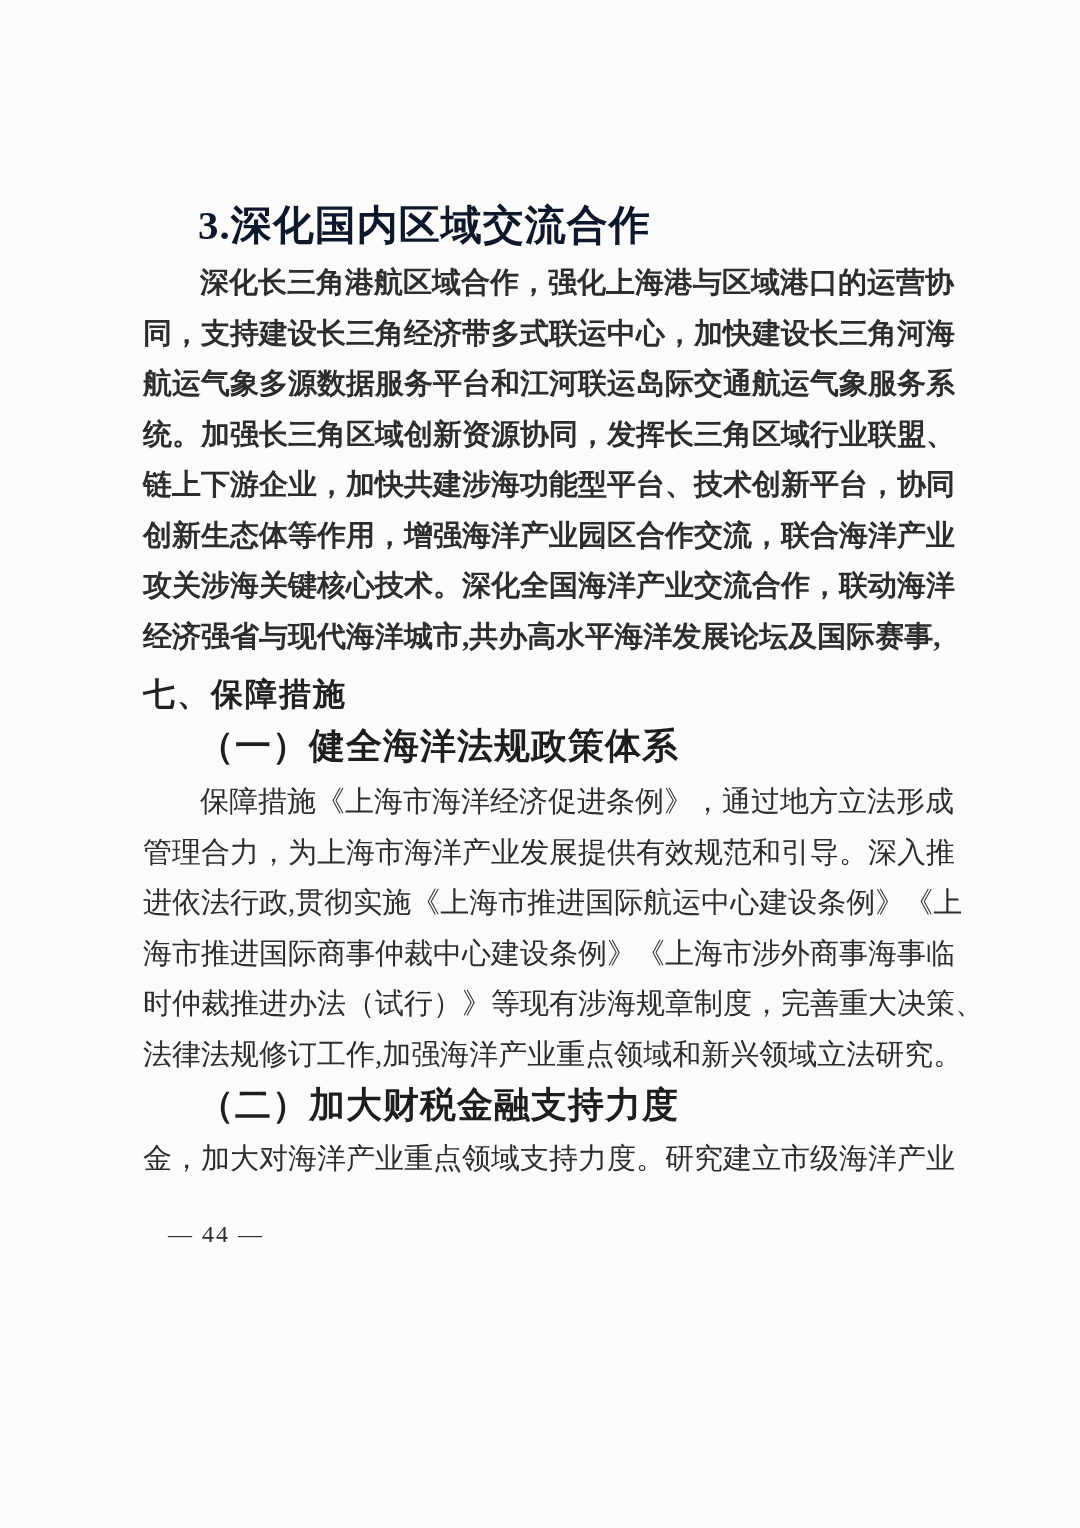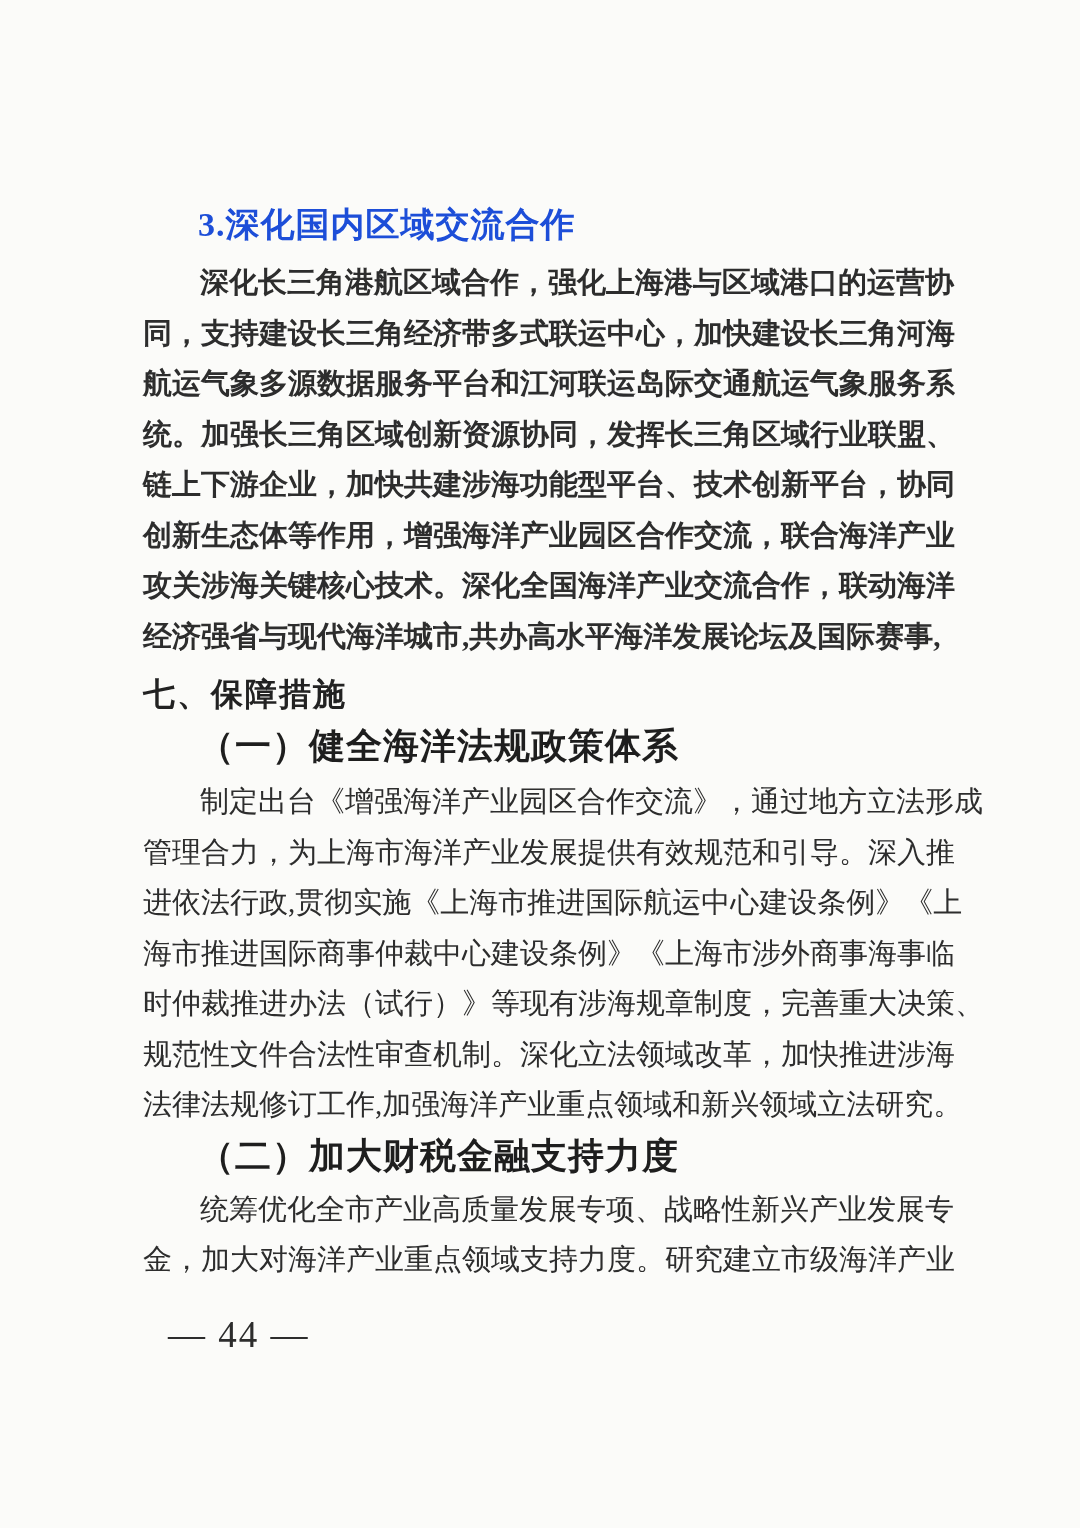"3.深化国内区域交流合作" .h-num { color: #1d4ed8 -> #0f172a; font-size: 34px -> 41px }
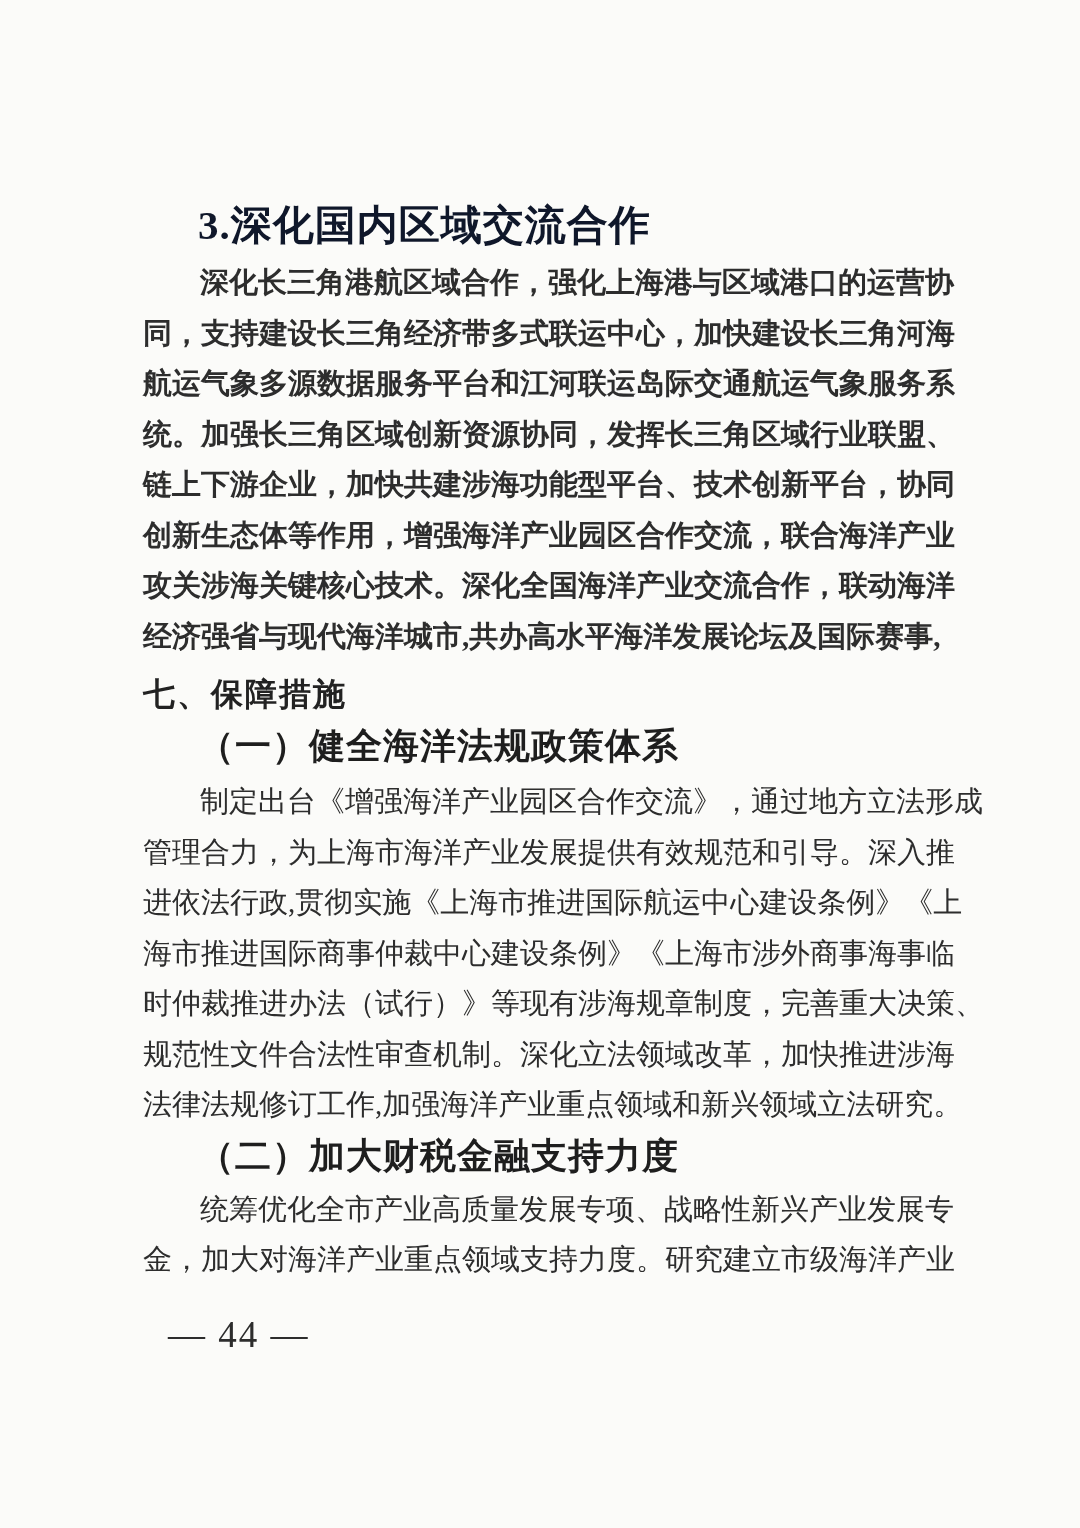"制定出台《增强海洋产业园区合作交流》，通过地方立法形成" div.body-line { text: 制定出台《增强海洋产业园区合作交流 -> 保障措施《上海市海洋经济促进条例 }
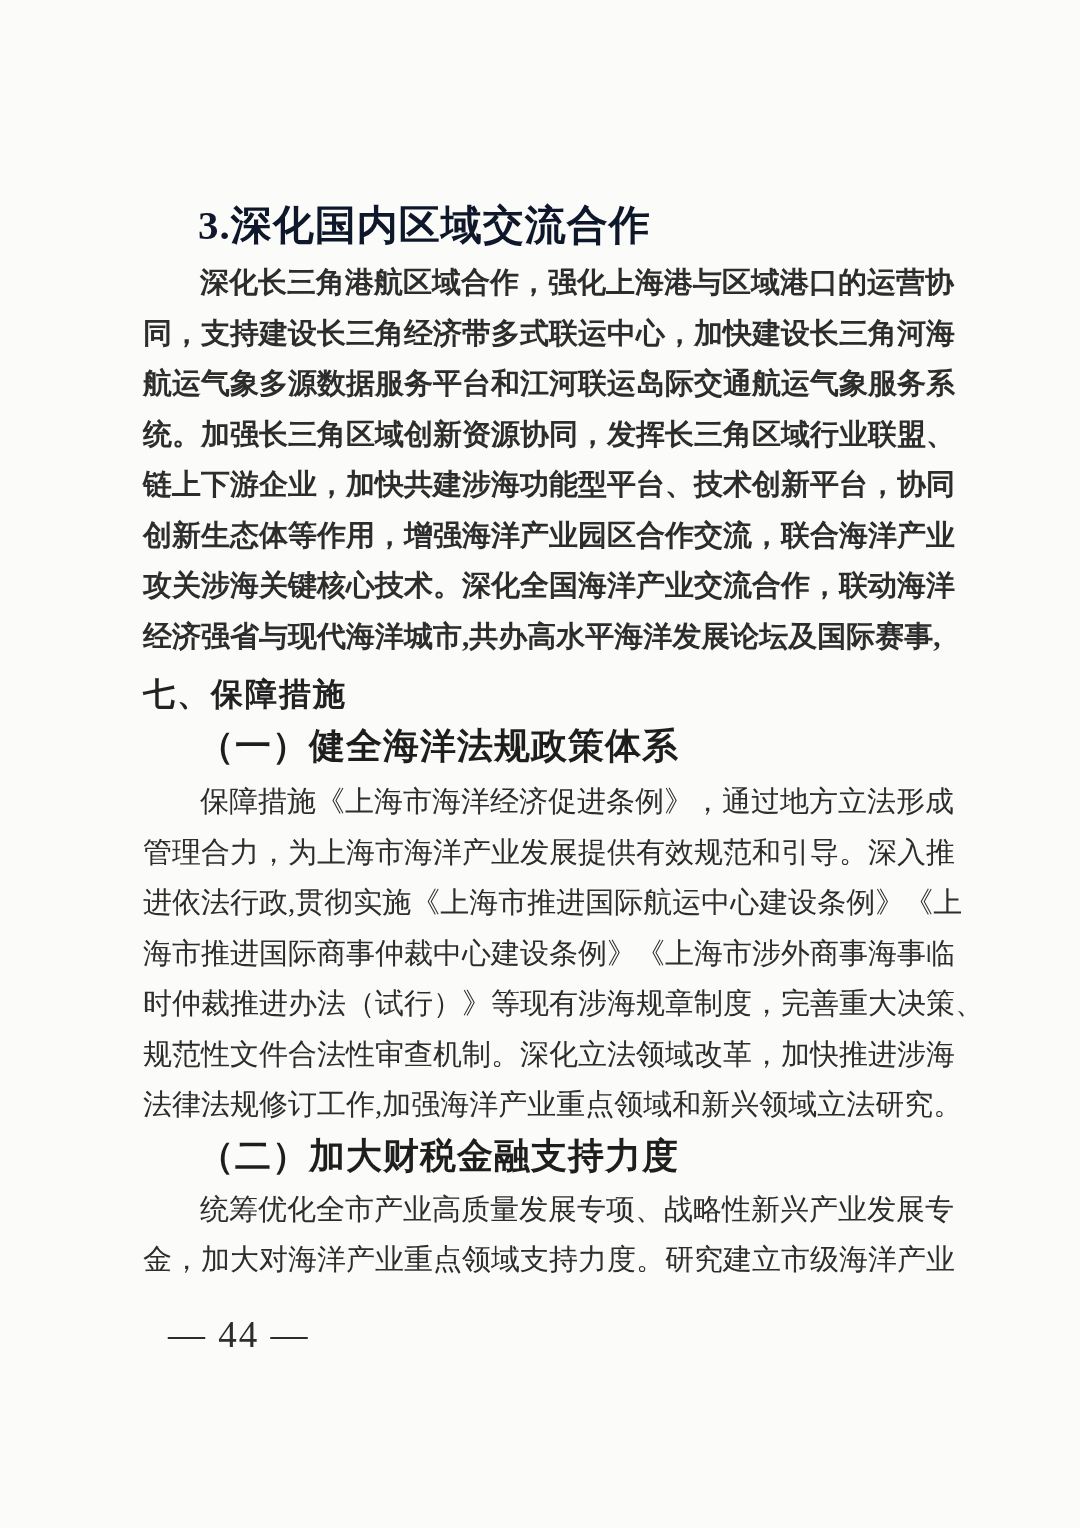"规范性文件合法性审查机制。深化立法领域改革，加快推进涉海" div.body-line { html: <div>规范性文件合法性审查机制。深化立法领域改革，加快推进涉海</div> -> none }
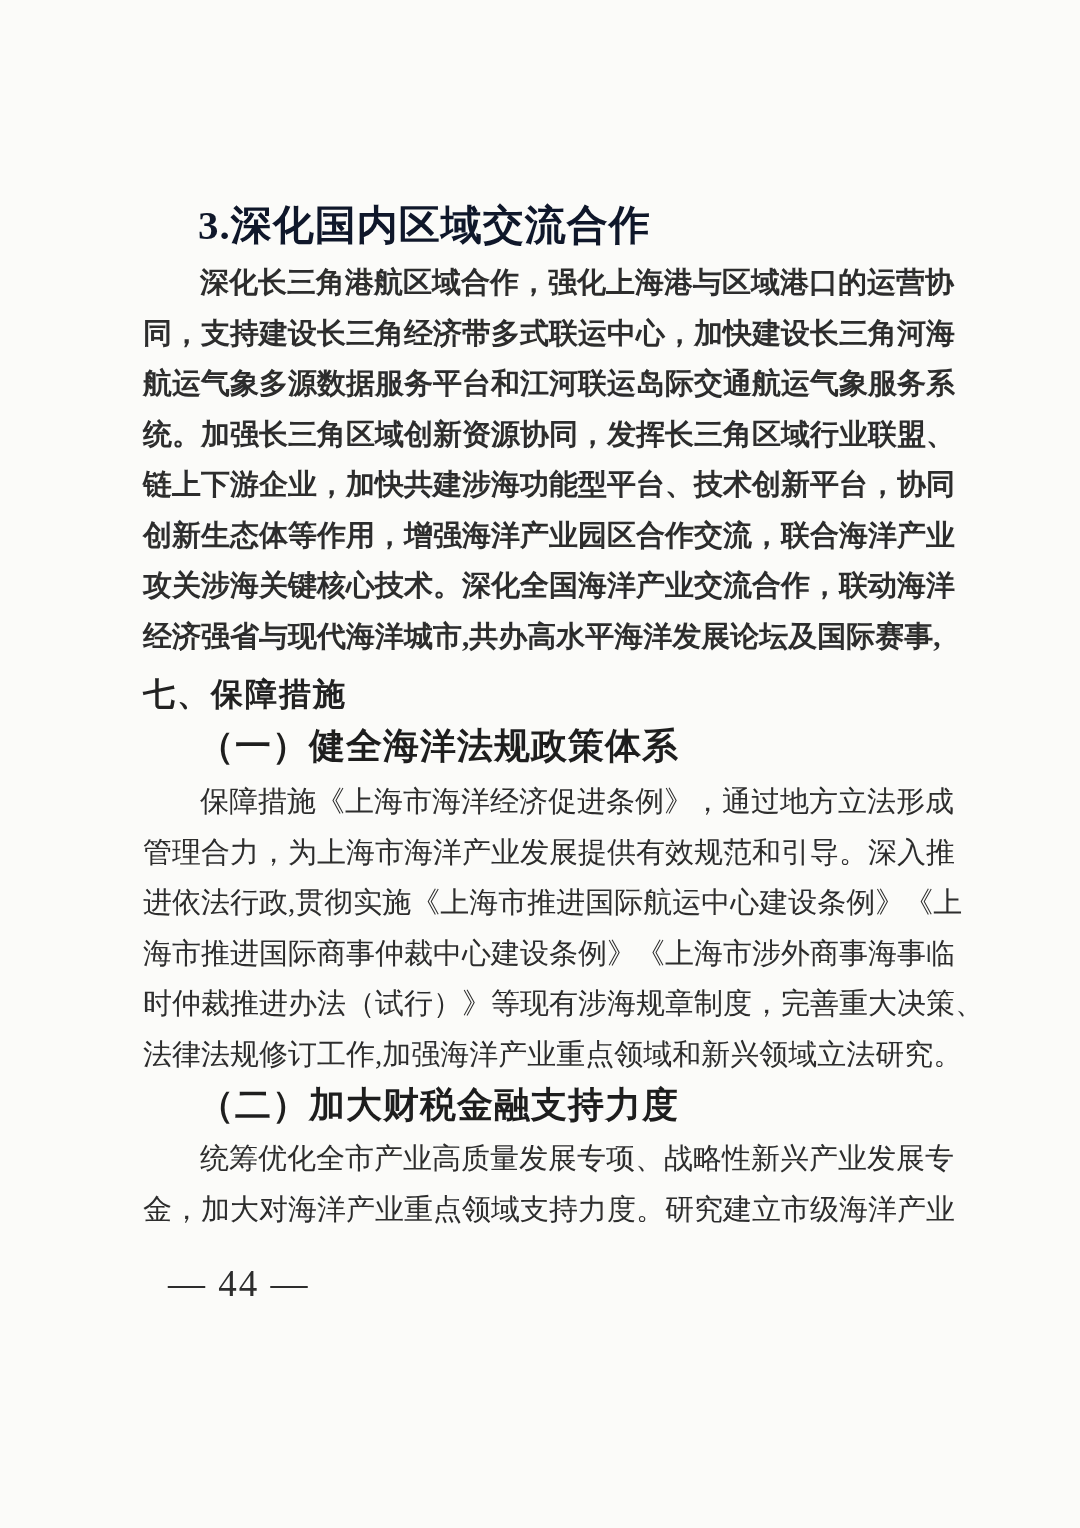"统筹优化全市产业高质量发展专项、战略性新兴产业发展专" div.body-line { html: <div>统筹优化全市产业高质量发展专项、战略性新兴产业发展专</div> -> none }
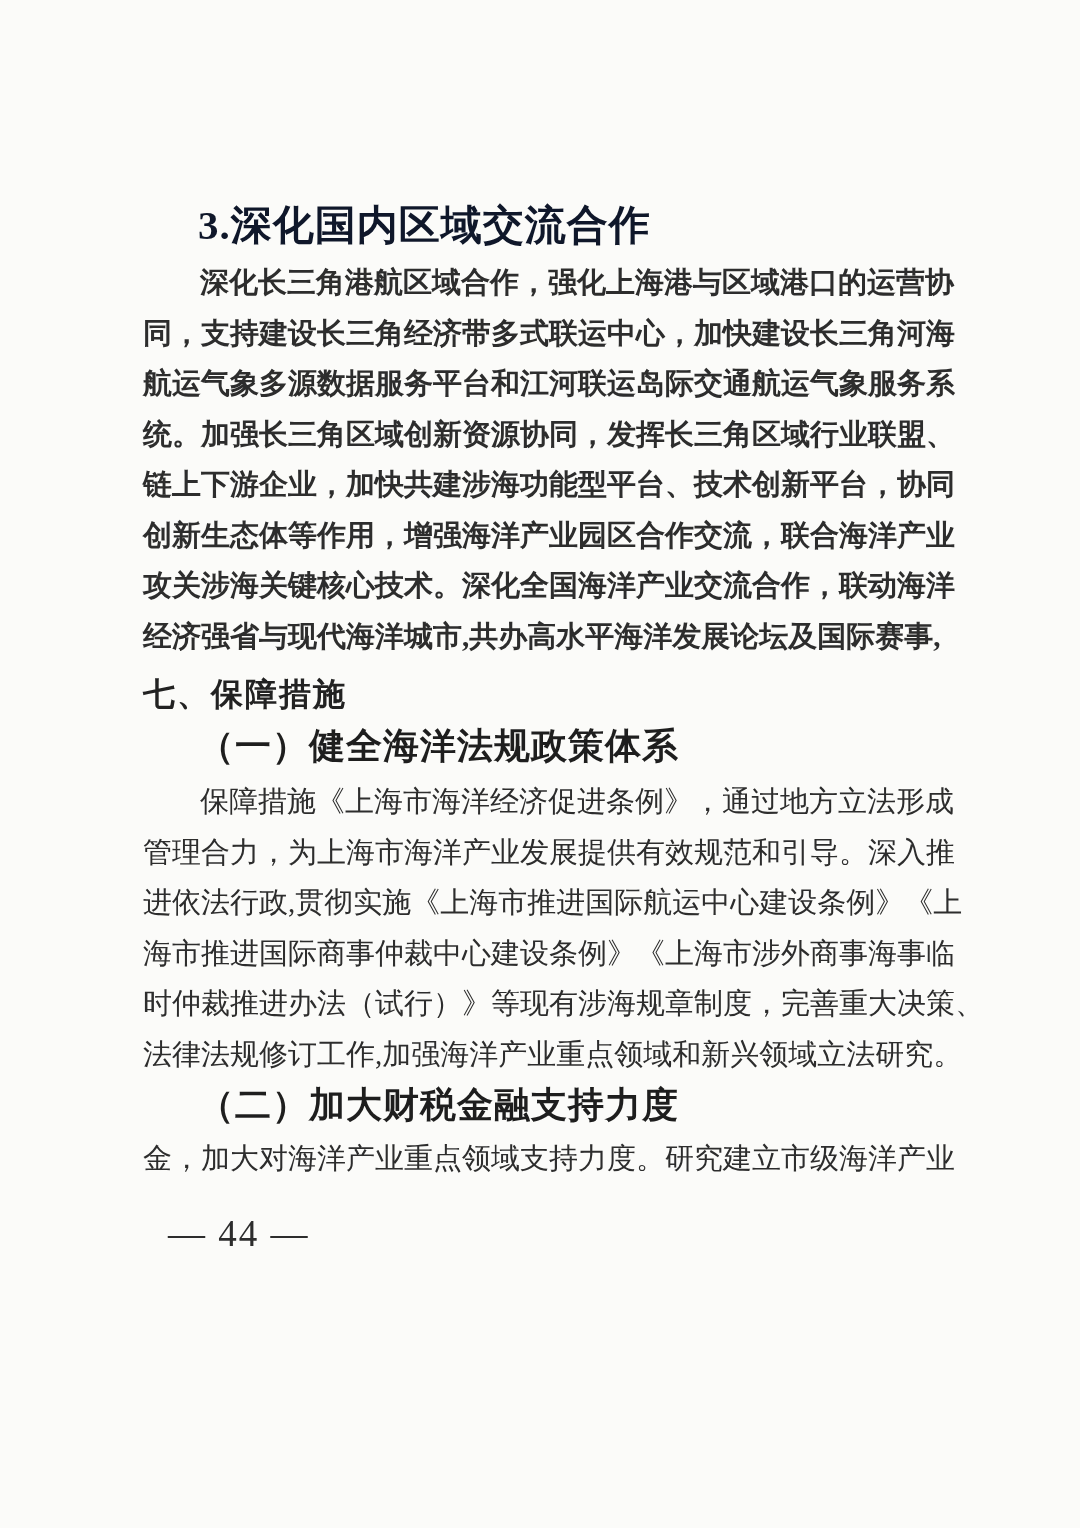"— 44 —" .footer-pagenum { font-size: 37px -> 24px }
